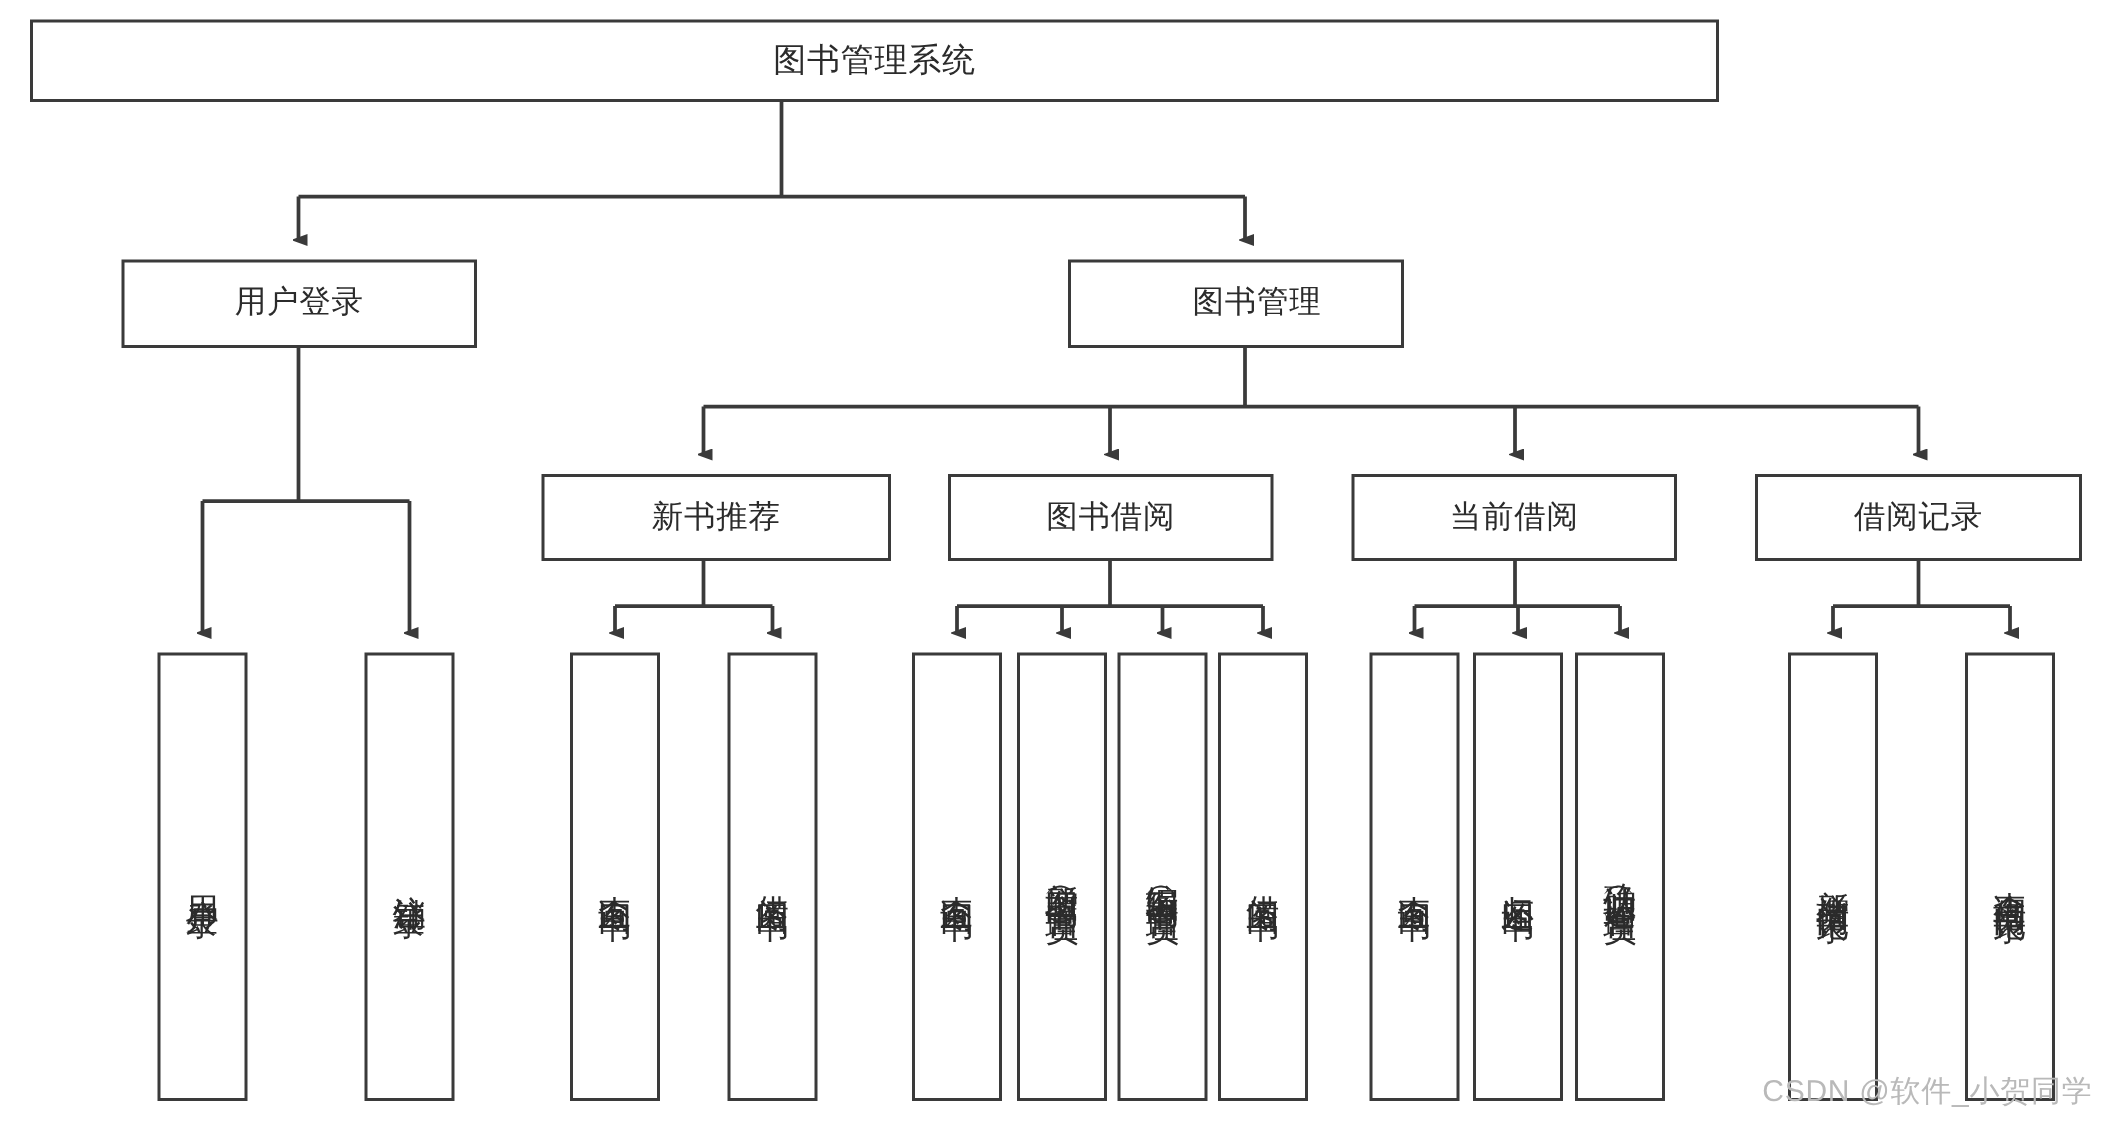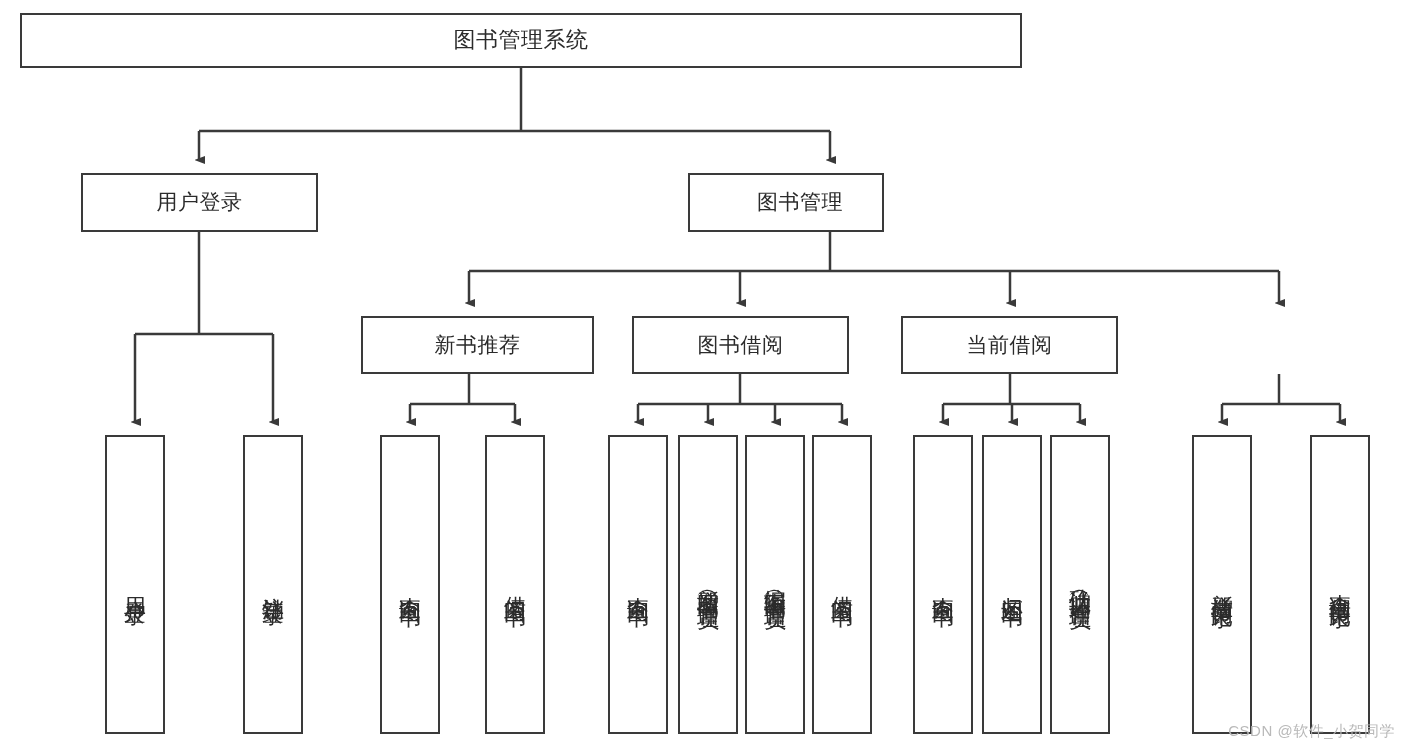"图书管理系统" div.node { width: 1002px -> 1126px }
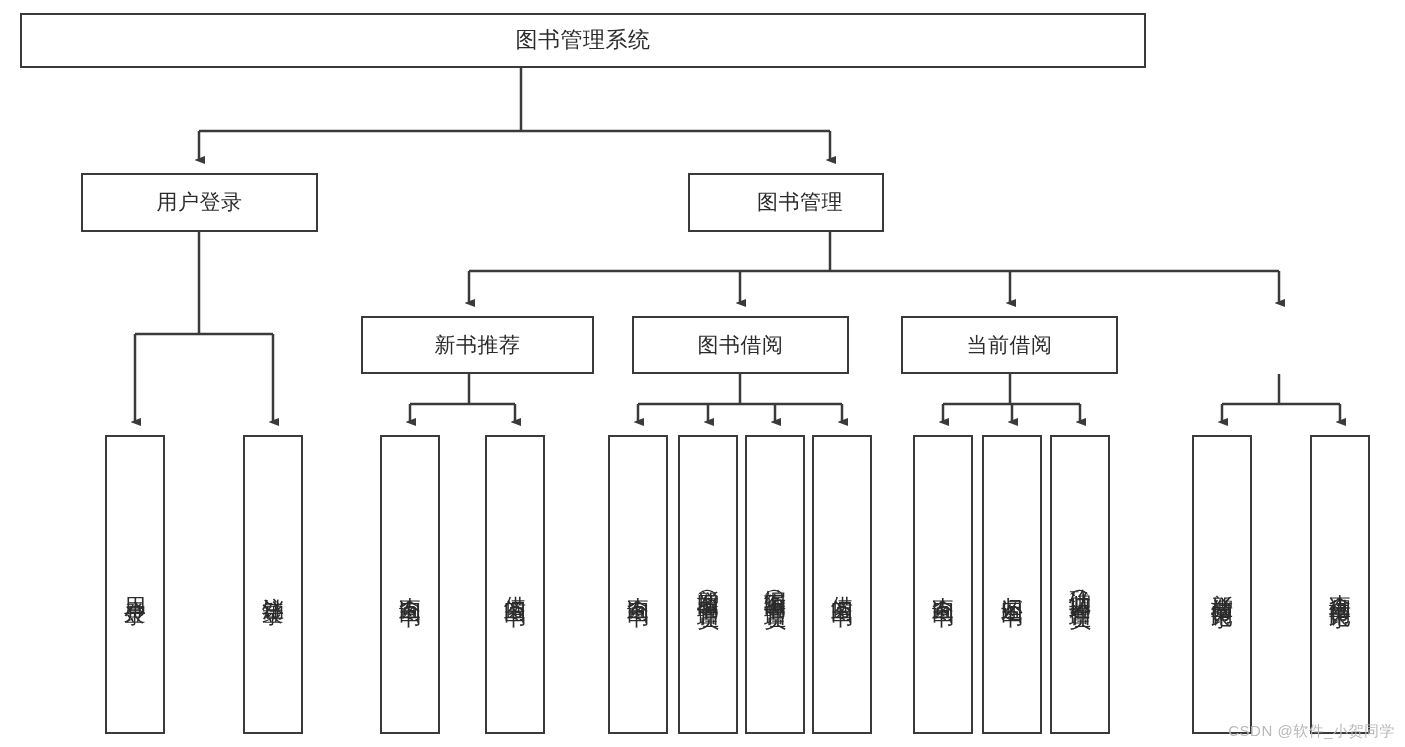"图书管理" div.node { left: 688px -> 712px; width: 196px -> 224px }
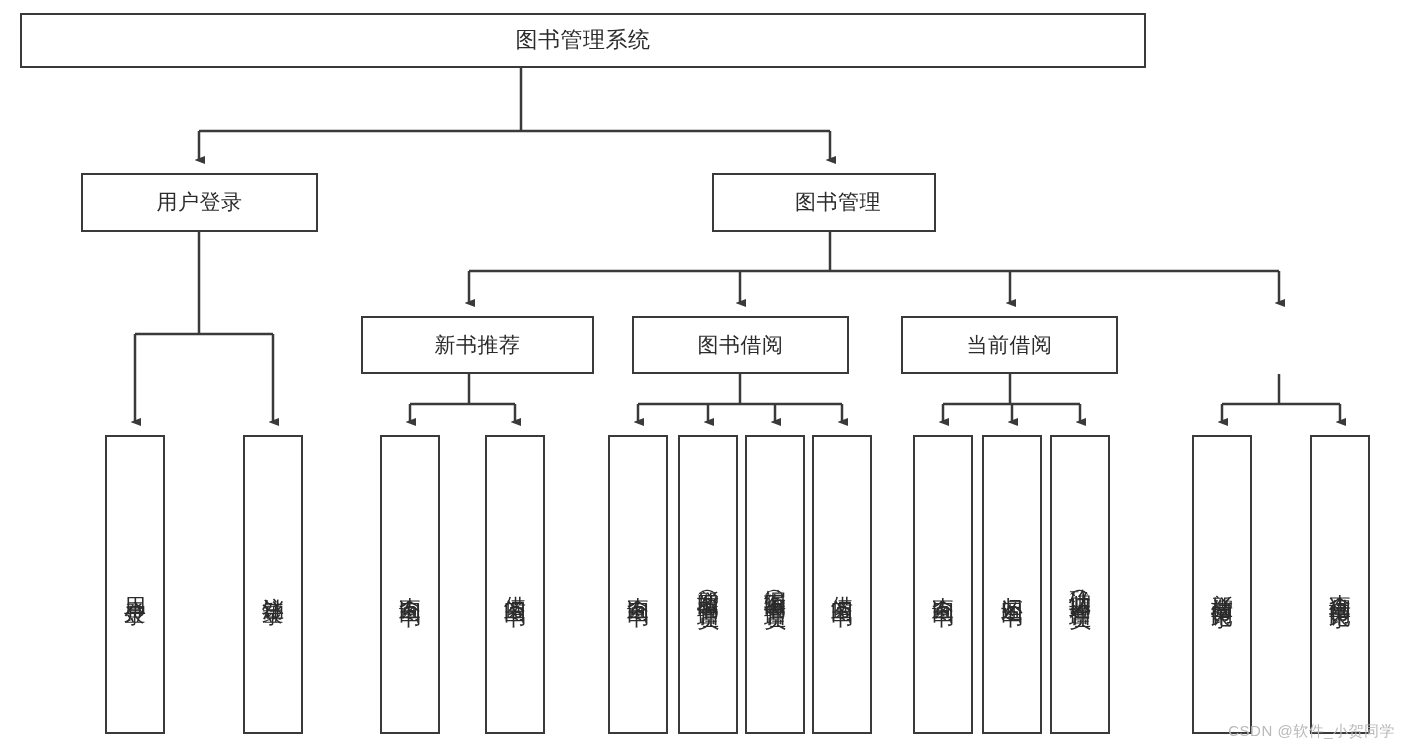"借阅记录" div.node { html: none -> <div> <span>借阅记录</span> </div> }
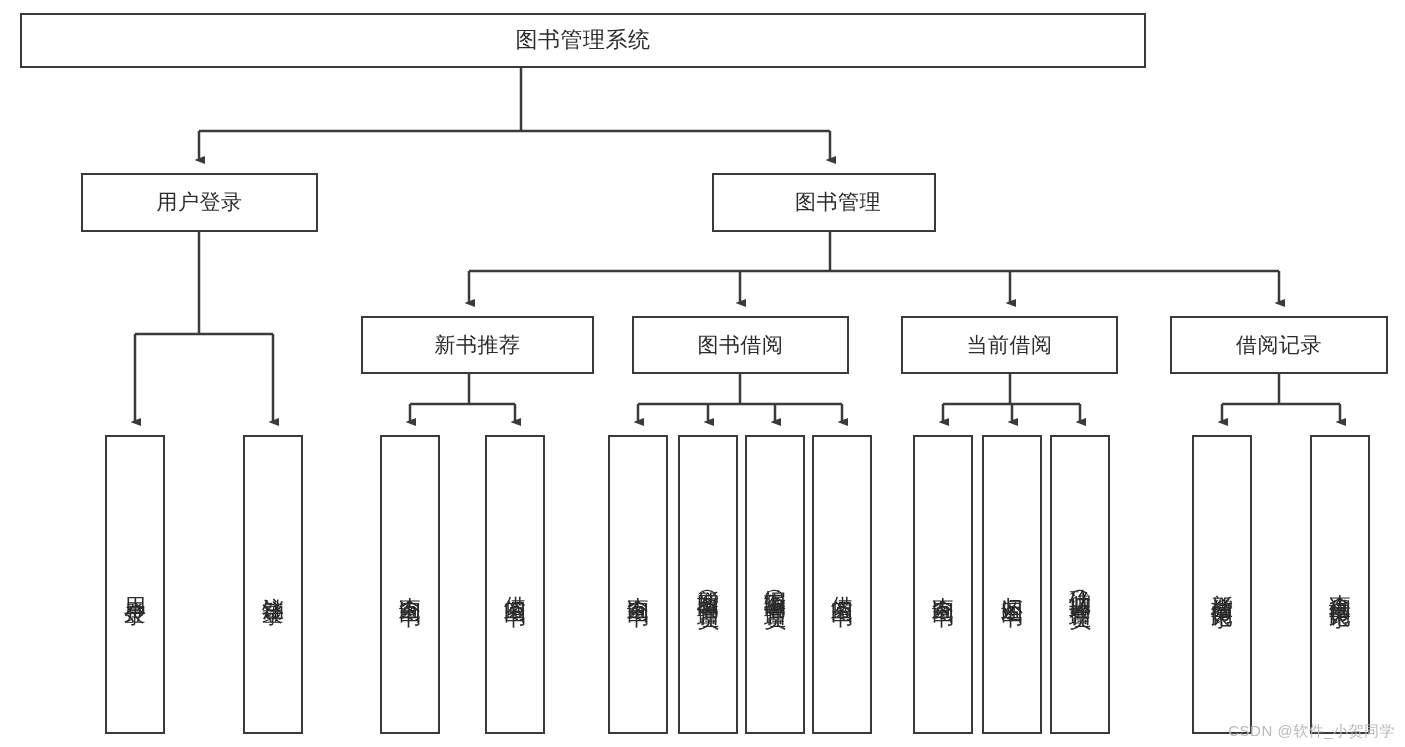"CSDN @软件_小贺同学" .watermark { font-size: 15px -> 20px }
